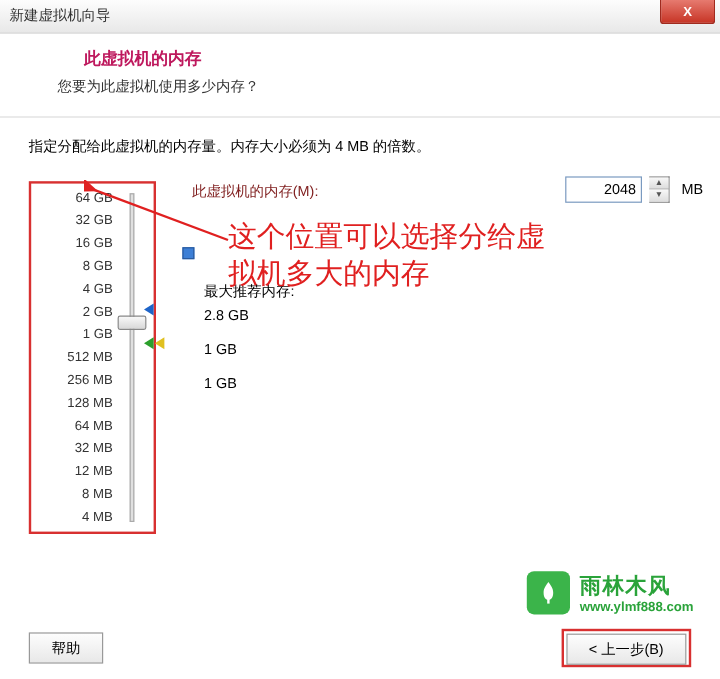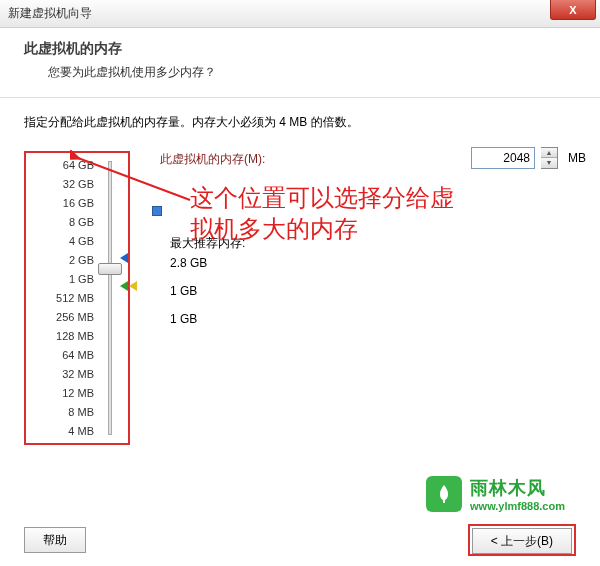"此虚拟机的内存" .header-title { color: #404040 -> #be185d; margin-left: none -> 46px }
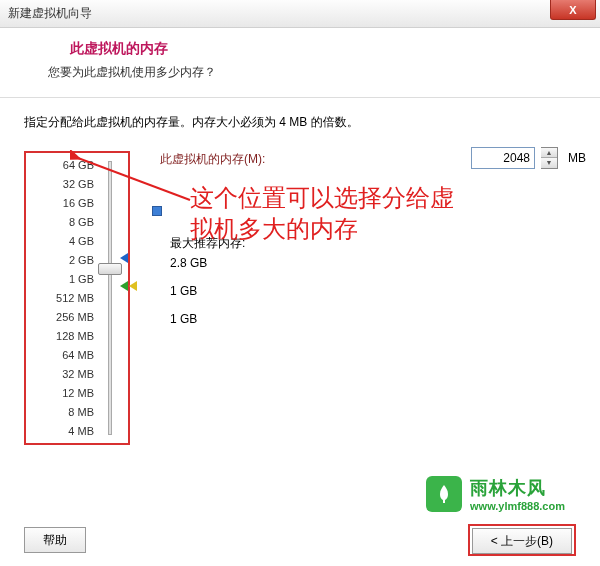"雨林木风" .watermark { right: 27px -> 14px }
